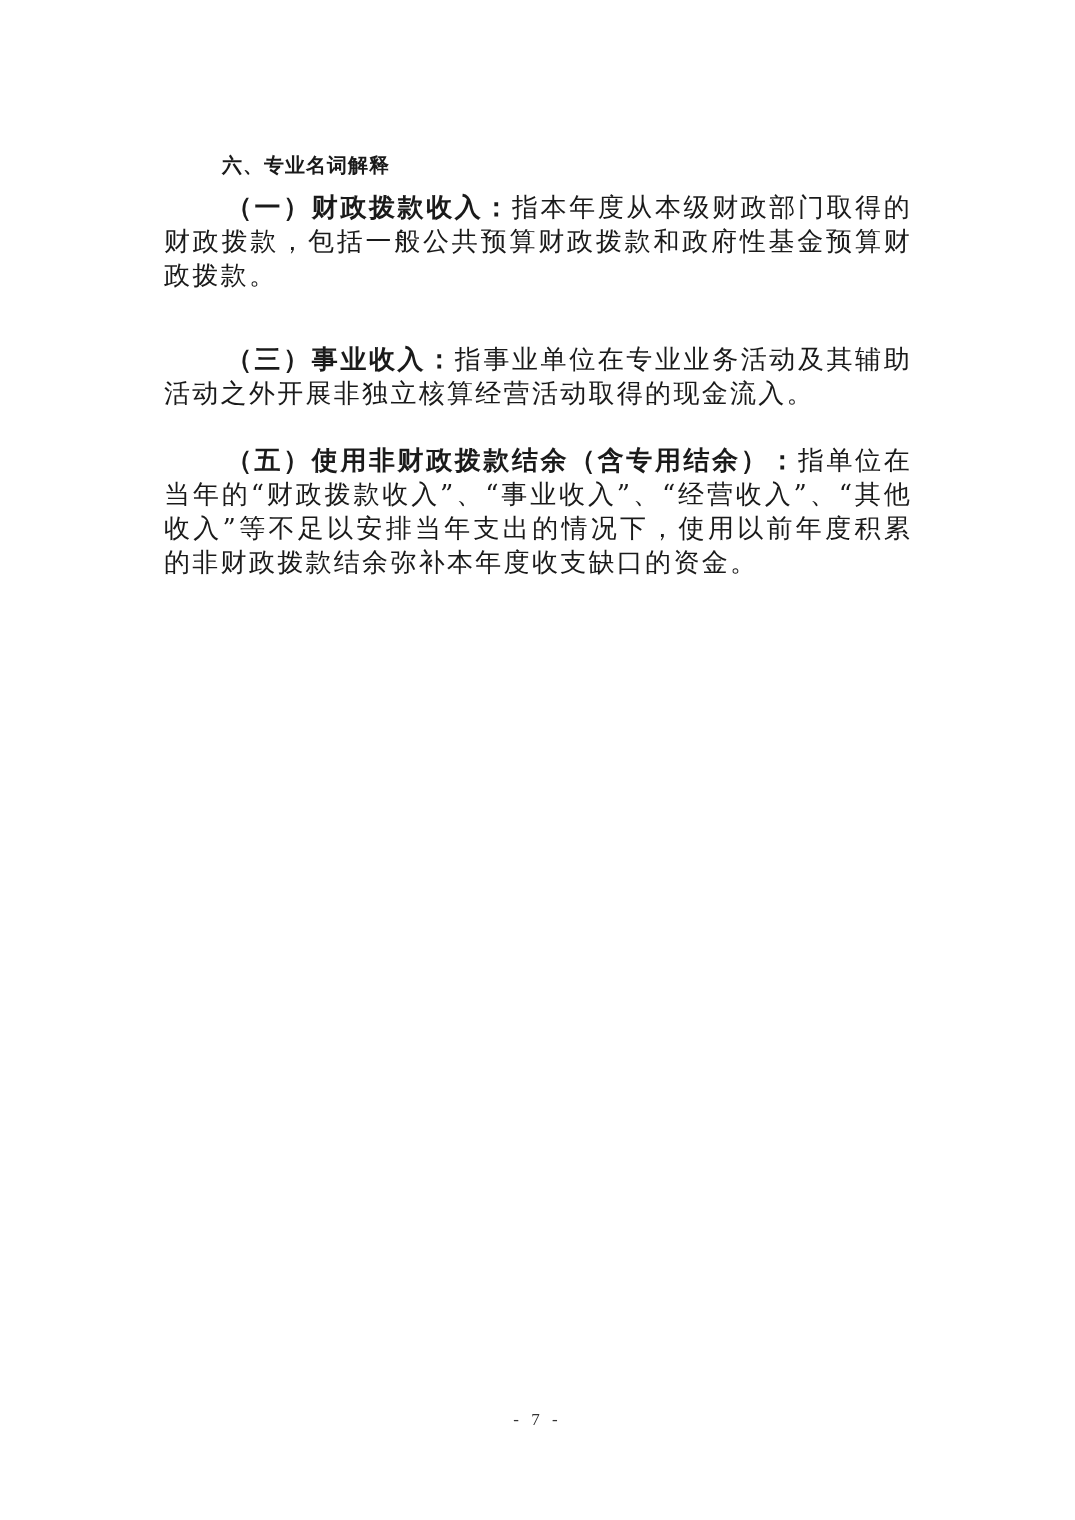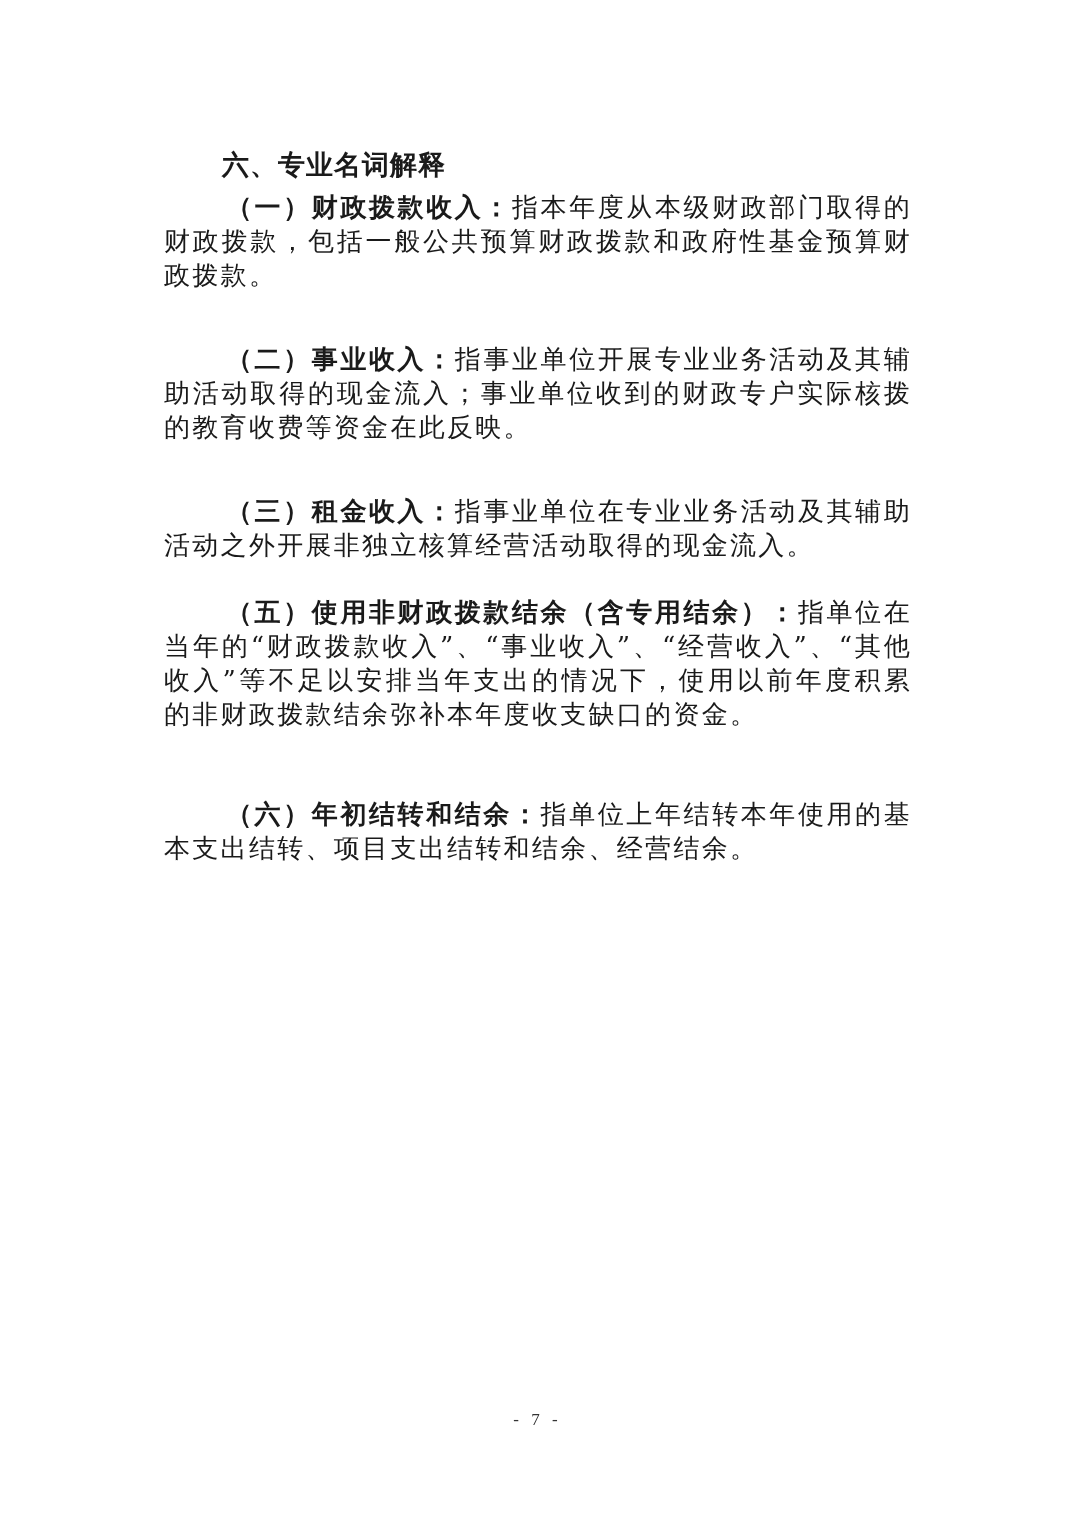"六、专业名词解释" .section-title { font-size: 27px -> 20px }
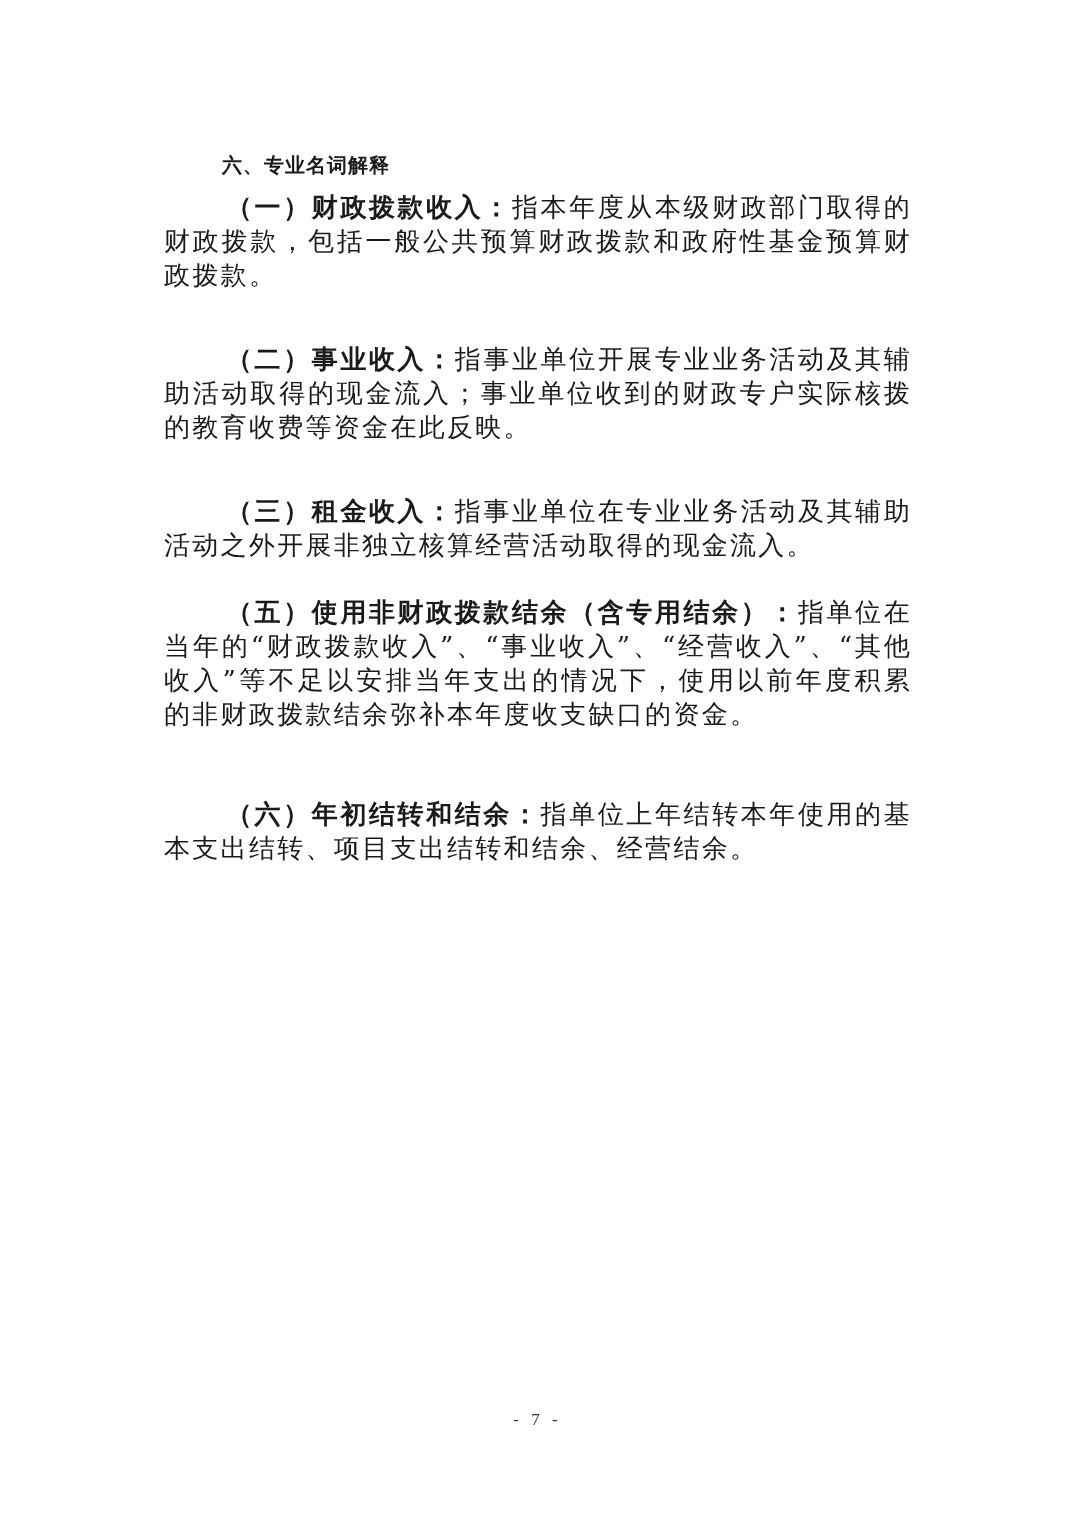"（二）事业收入：指事业单位开展专业业务活动及其辅助活动取得的现金流入；事业单位收" p.para { html: <p> <span>（二）</span><span>事业收入：</span><span>指事业单位开展专业业务活动及其辅助活动取得的现金流入；事业单位收到的财政专户实际核拨的教育收费等资金在此反映。</span> </p> -> none }
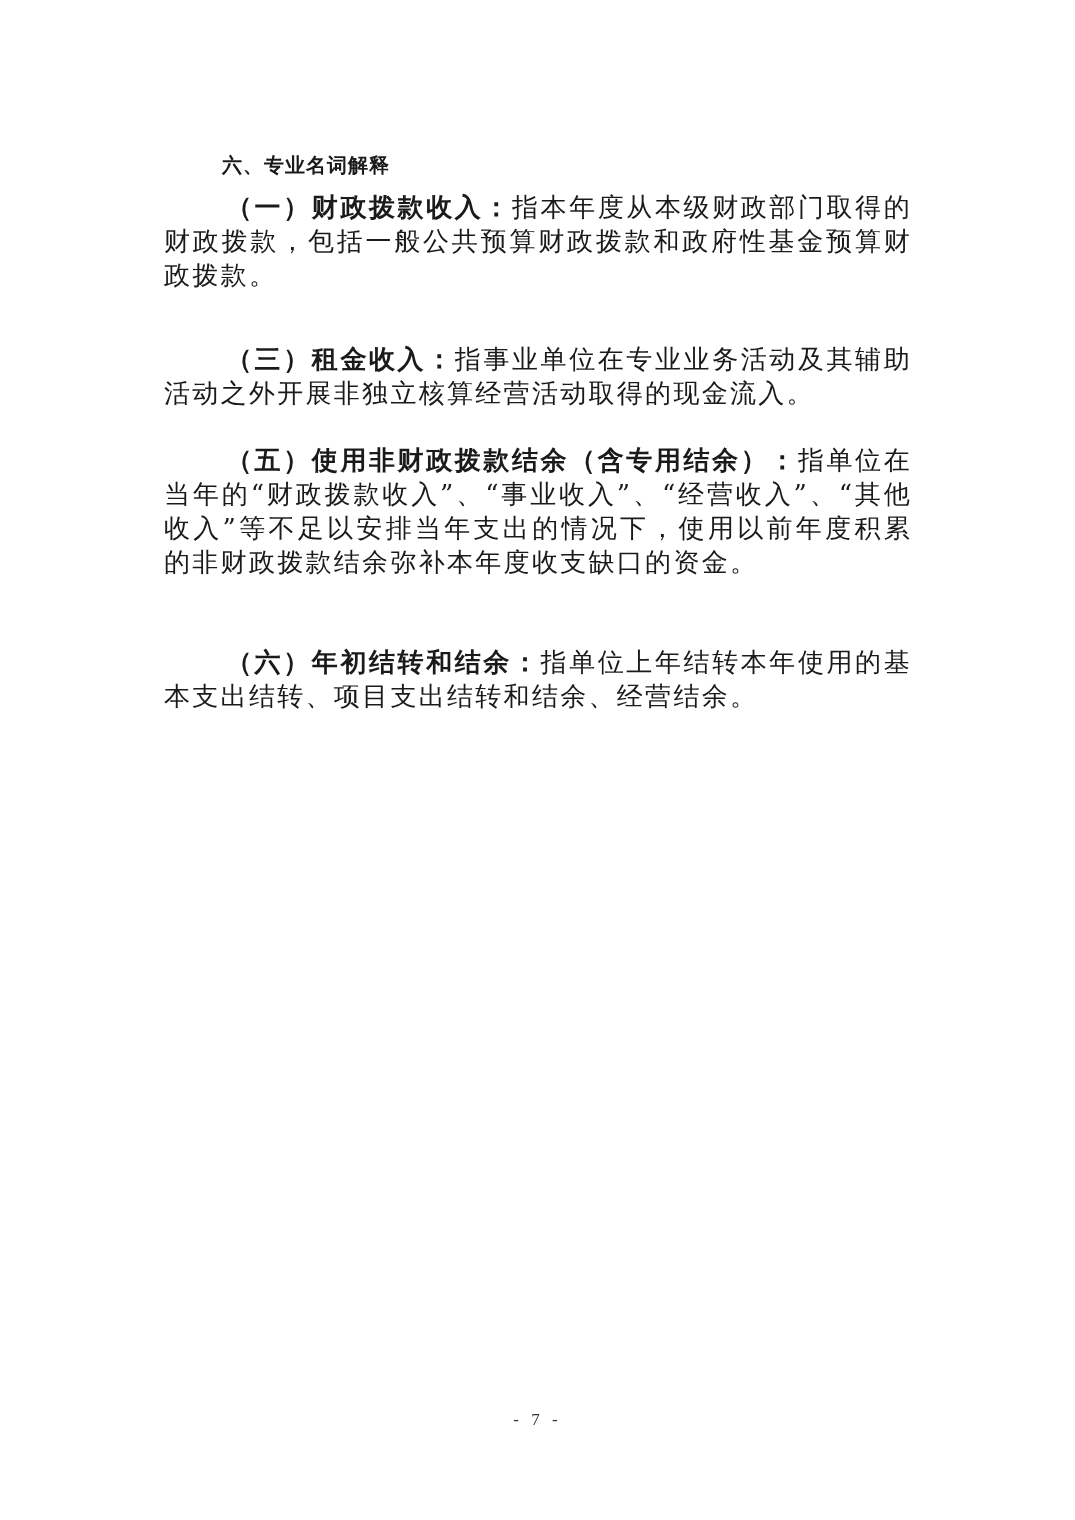"租金收入：" span.label { text: 租金 -> 事业 }
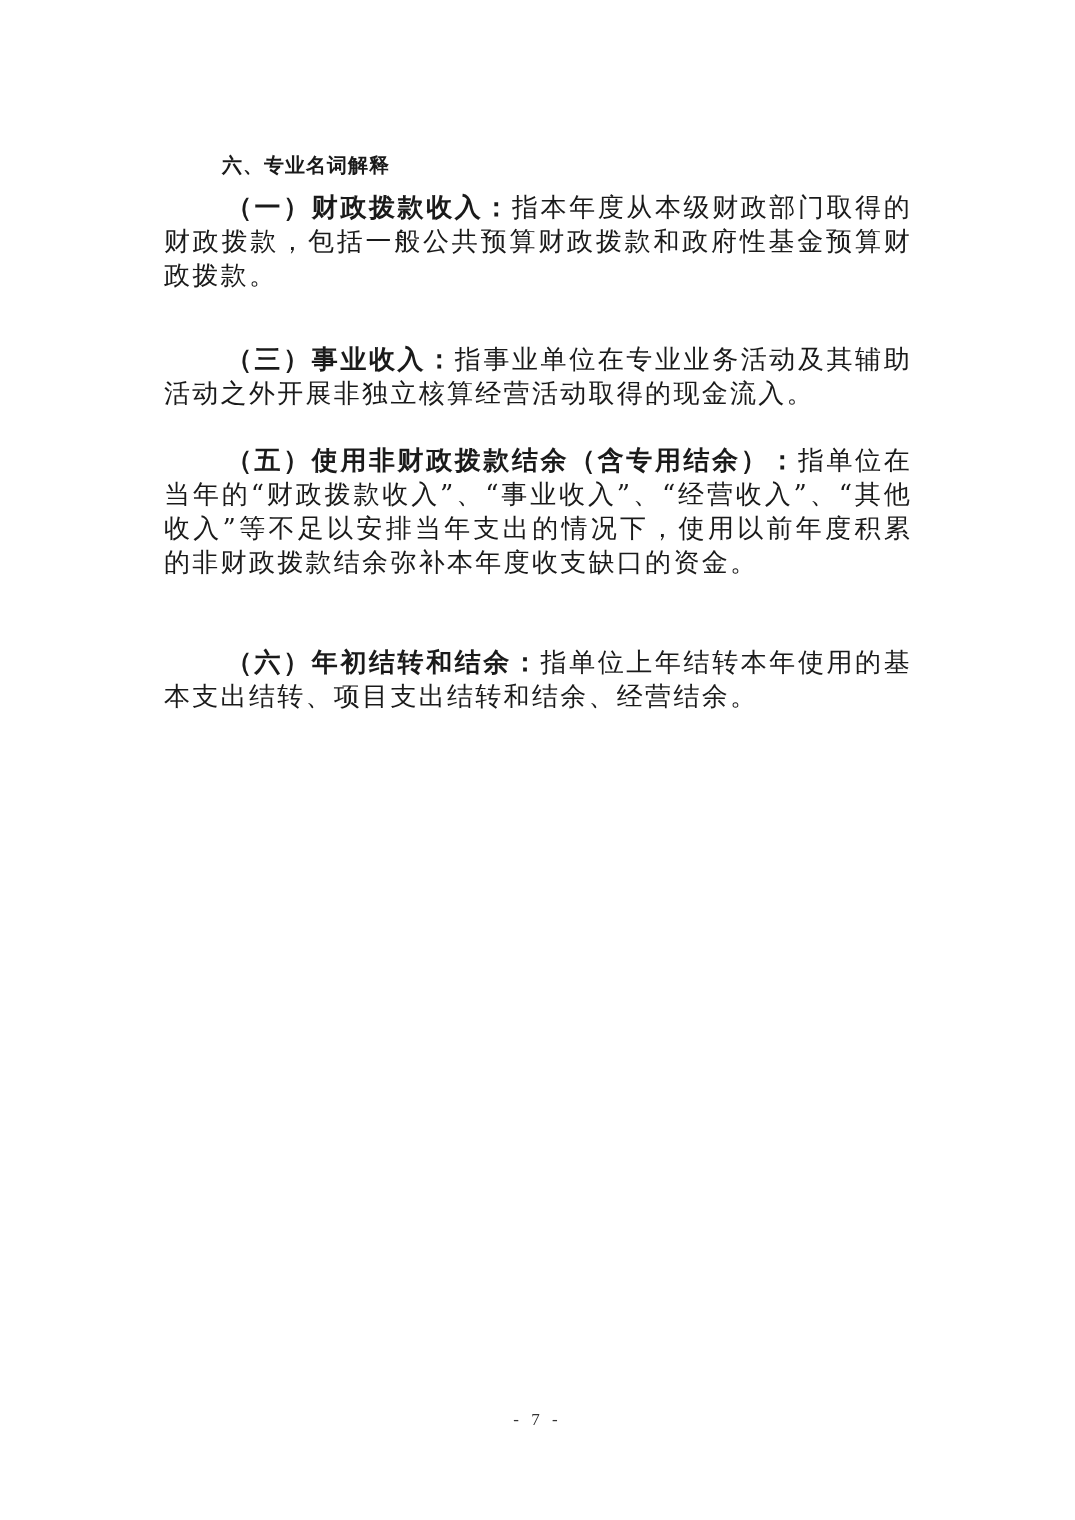"（六）年初结转和结余：指单位上年结转本年使用的基本支出结转、项目支出结转和结余、" p.para { html: <p> <span>（六）</span><span>年初结转和结余：</span><span>指单位上年结转本年使用的基本支出结转、项目支出结转和结余、经营结余。</span> </p> -> none }
